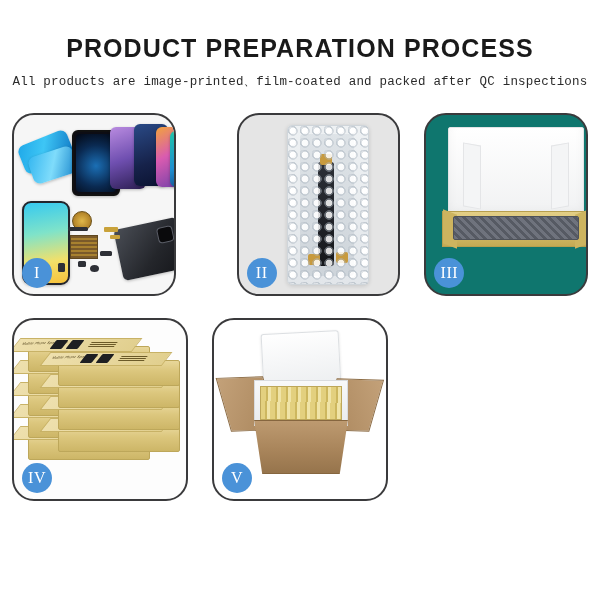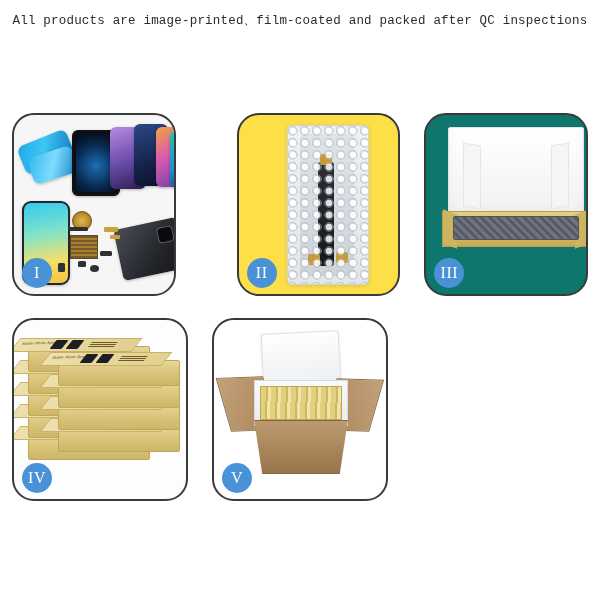"PRODUCT PREPARATION PROCESS" div.title { html: none -> <div>PRODUCT PREPARATION PROCESS</div> }
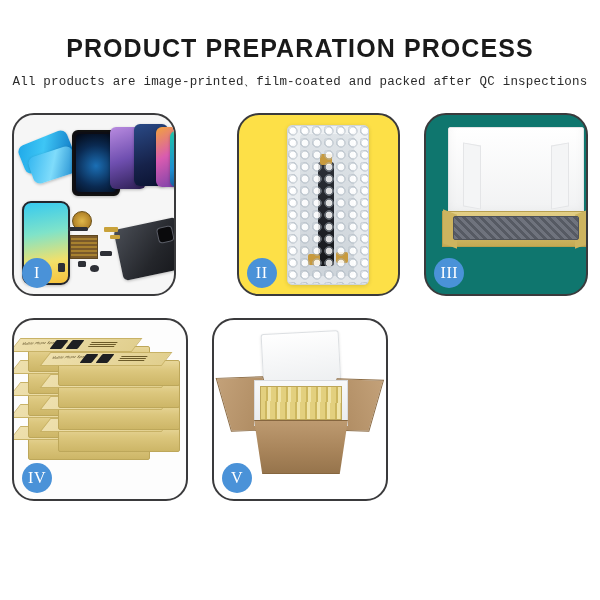"II" .p2 { background: #fde047 -> #e5e5e5 }
